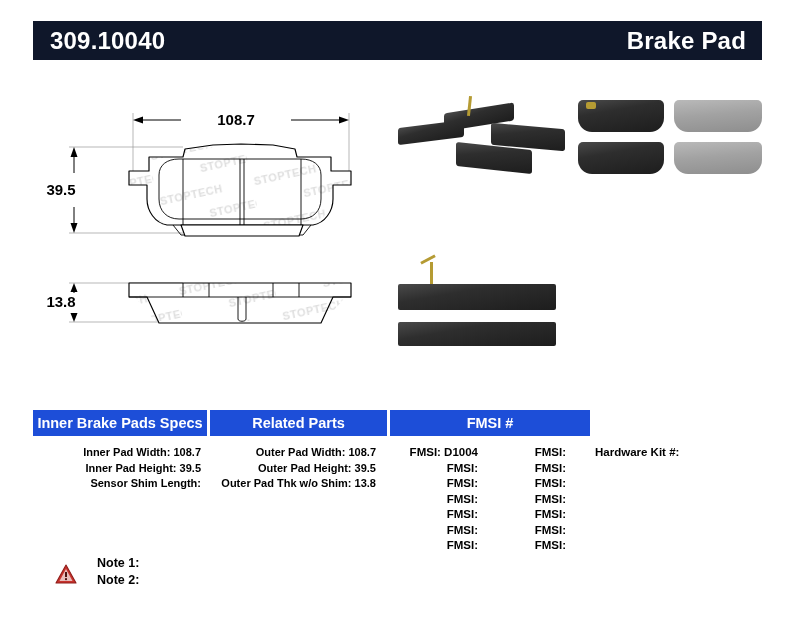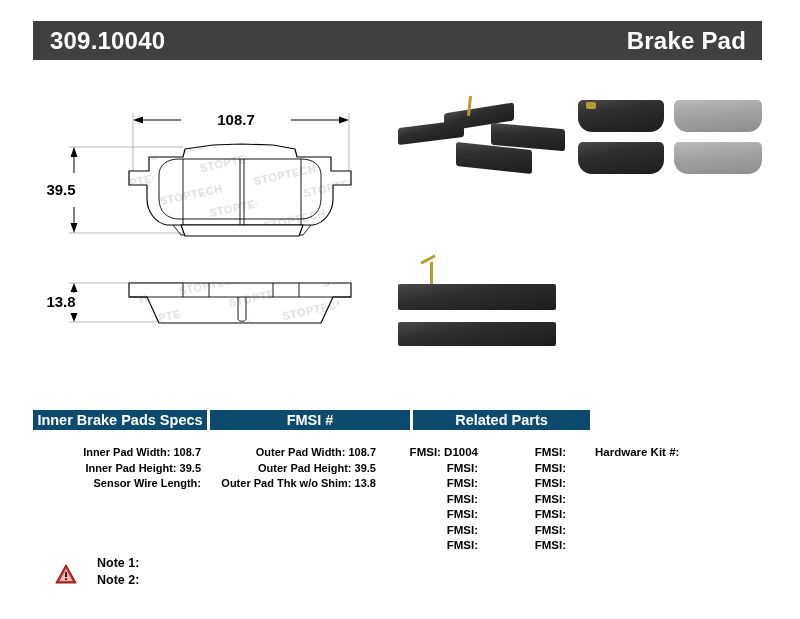"309.10040" .hdr-bar { background: #404040 -> #0f172a }
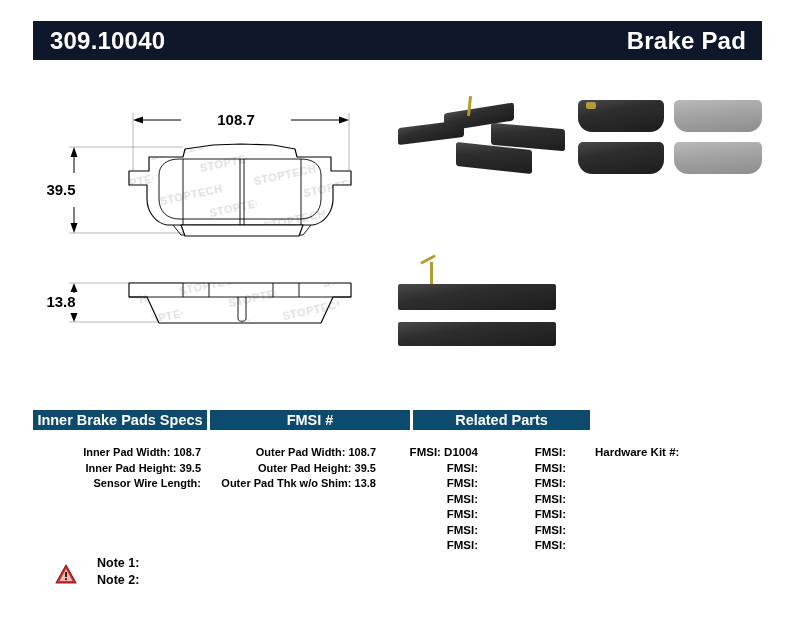"Inner Brake Pads Specs" .th { background: #0c4a6e -> #1d4ed8; height: 20px -> 26px }
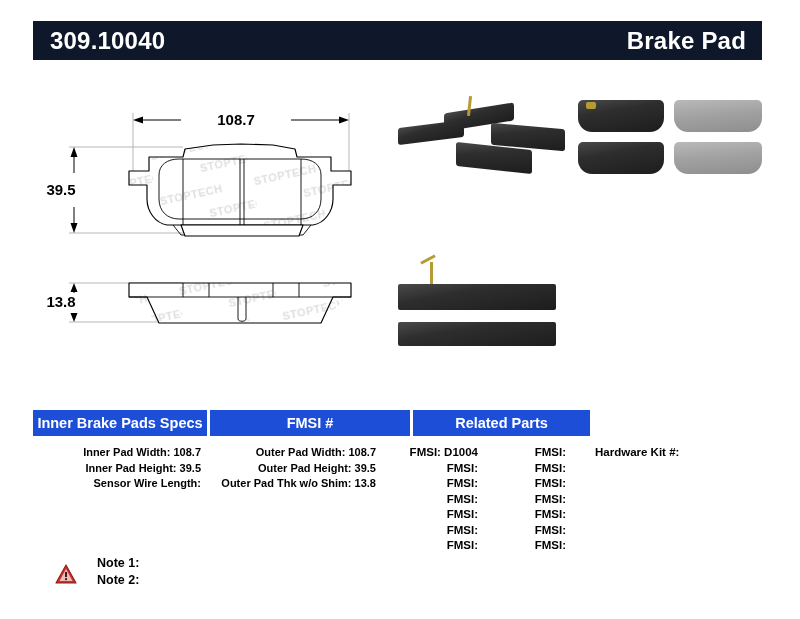"FMSI #" div.th { order: before "Related Parts" -> after "Related Parts" }
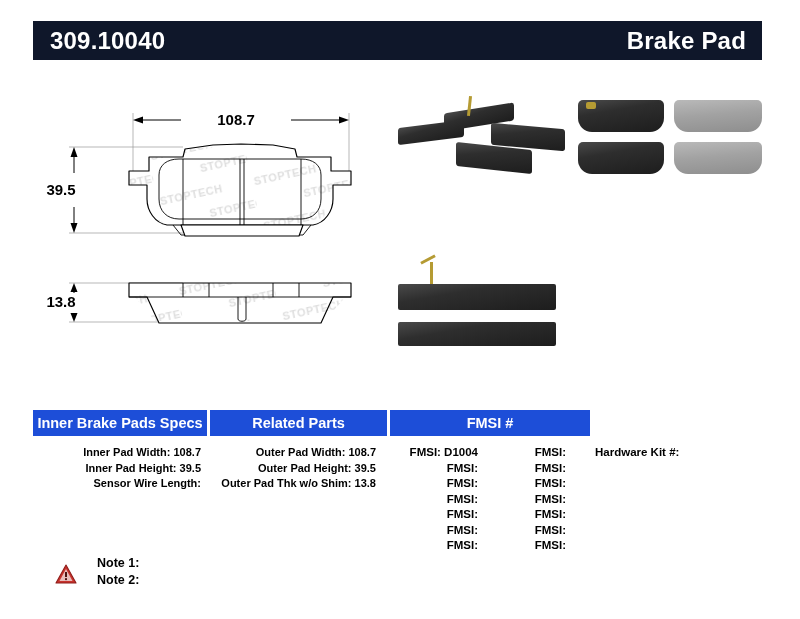"Sensor Wire Length:" div.spec-row { text: Wire -> Shim }
